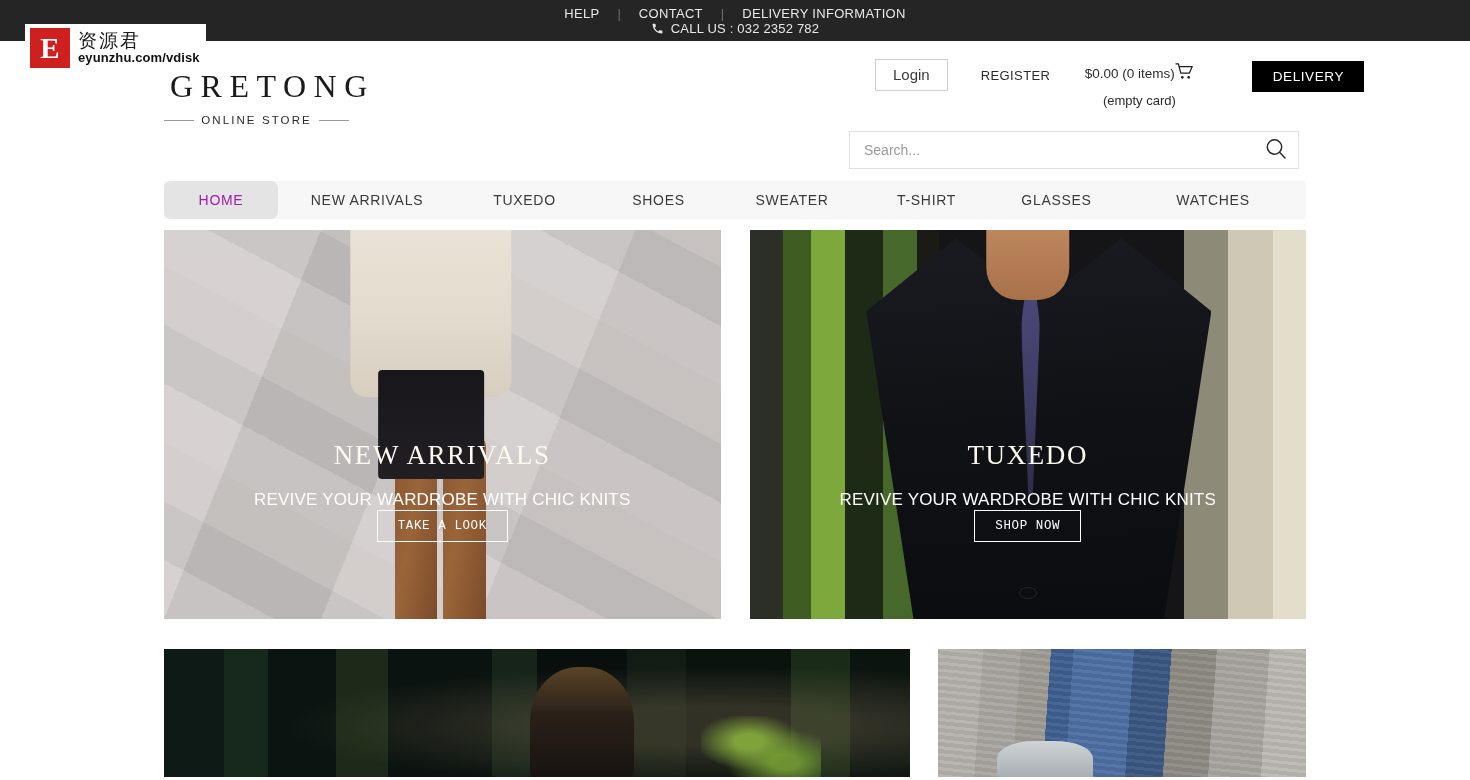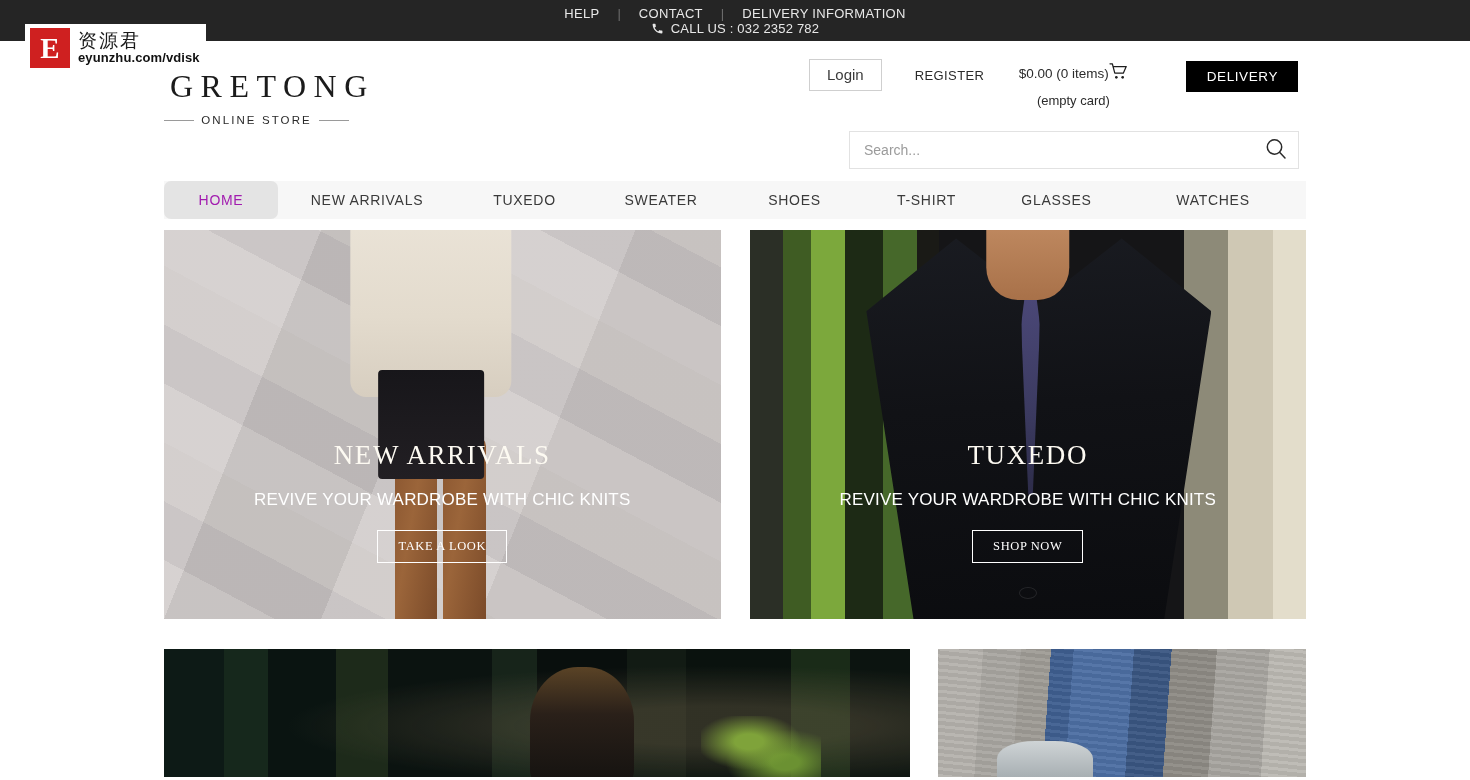"Login" .acct-row { left: 645px -> 711px }
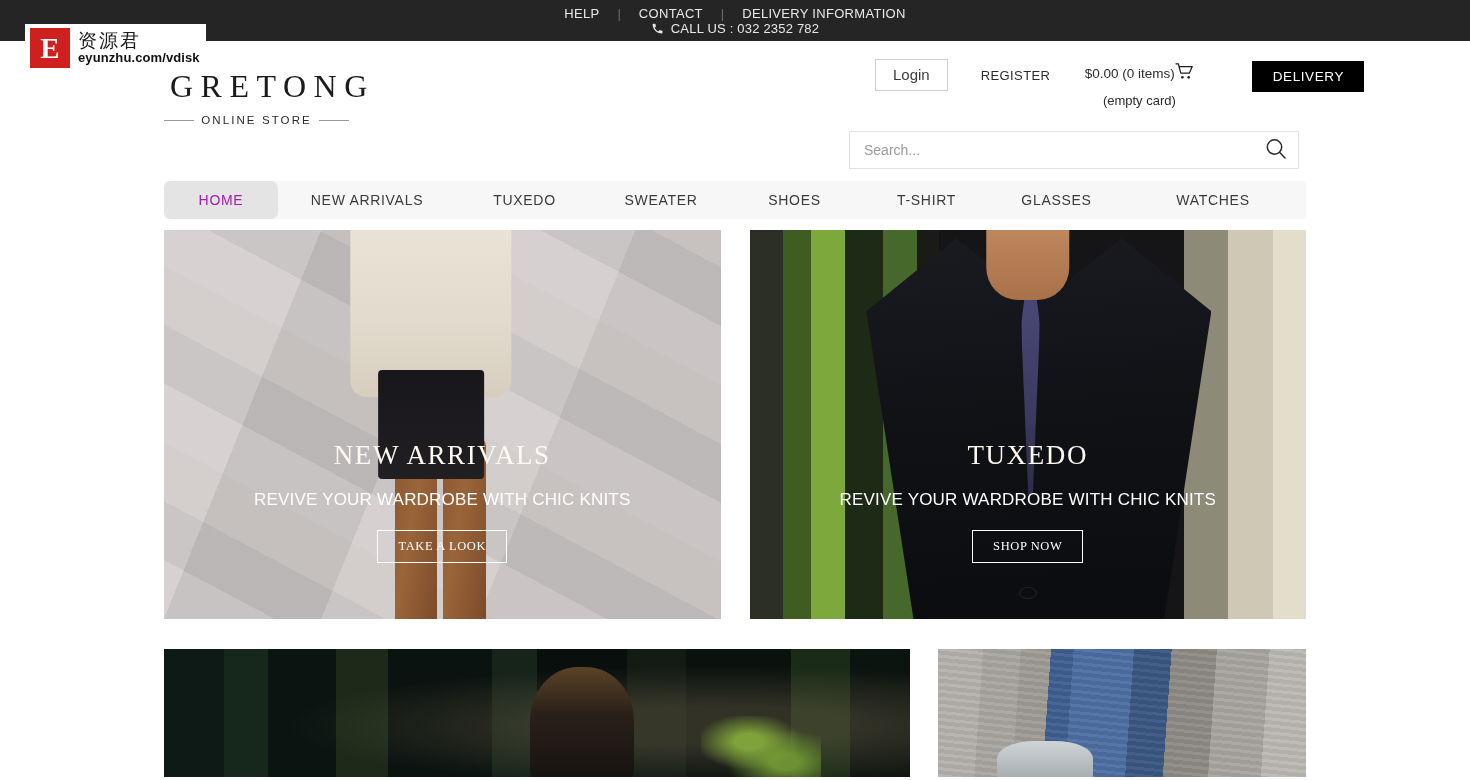"SWEATER" a.nav-item { order: before "SHOES" -> after "SHOES" }
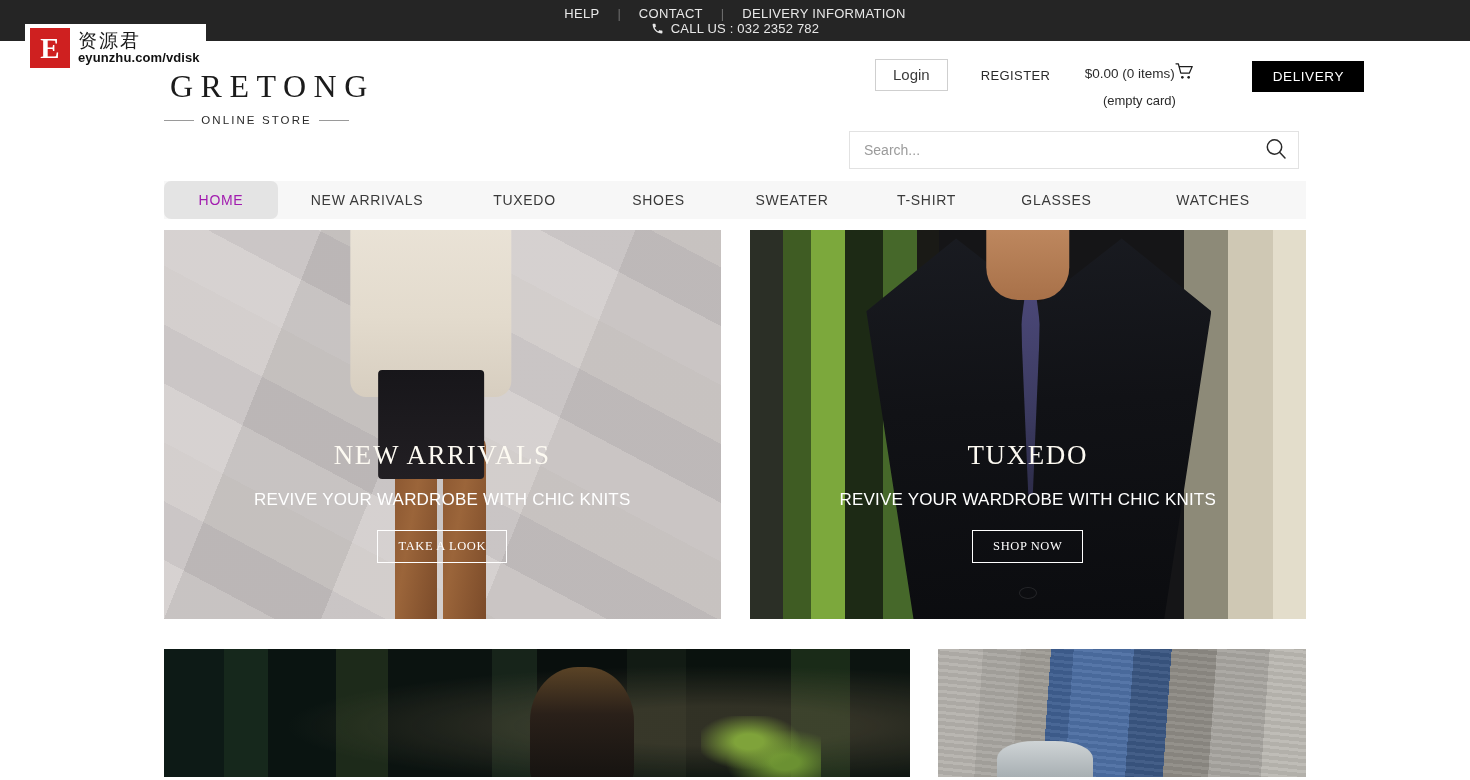"TAKE A LOOK" .hero-btn { font-family: Liberation Serif, serif -> Liberation Mono, monospace; margin-top: 20px -> none }
